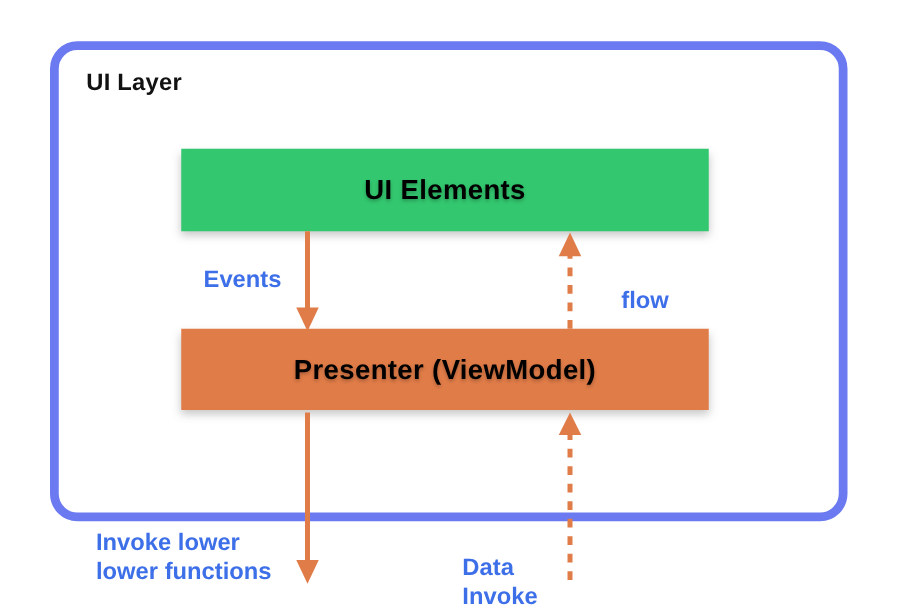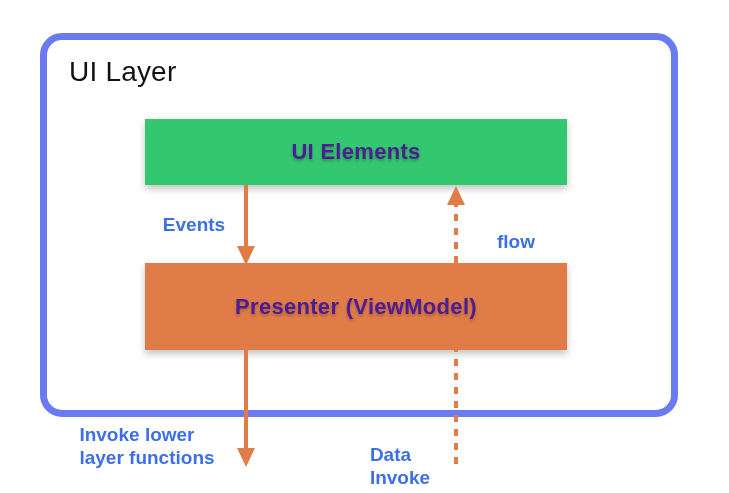"UI Layer" .diagram-title { font-size: 28px -> 19px; font-weight: 400 -> 700 }
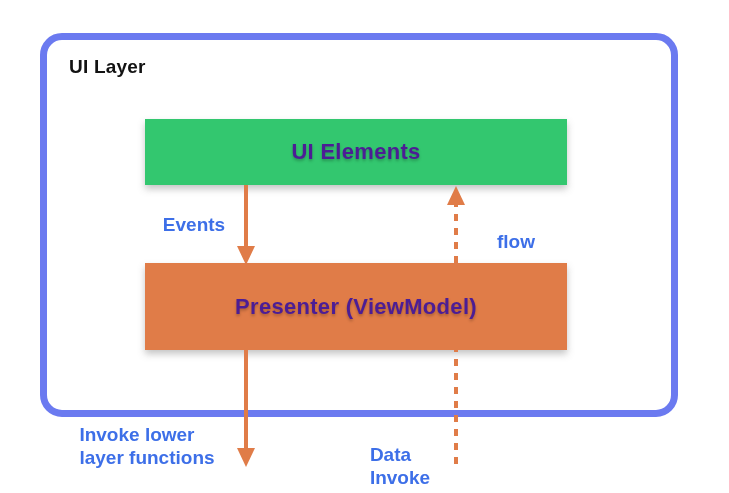"UI Elements" .box-label { color: #4c1d95 -> #000000 }
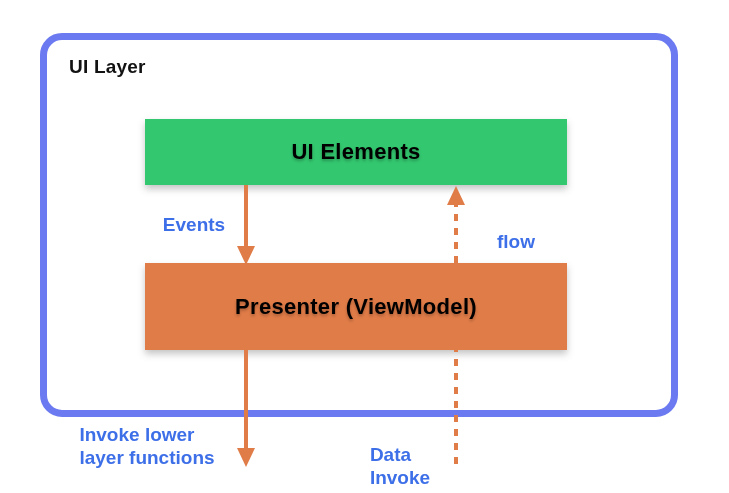"Presenter (ViewModel)" .box-presenter { height: 87px -> 65px }
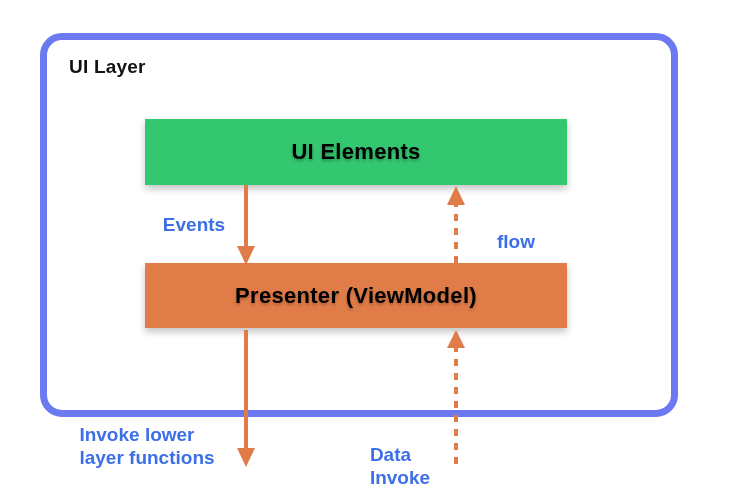"layer functions" span { text: layer -> lower }
